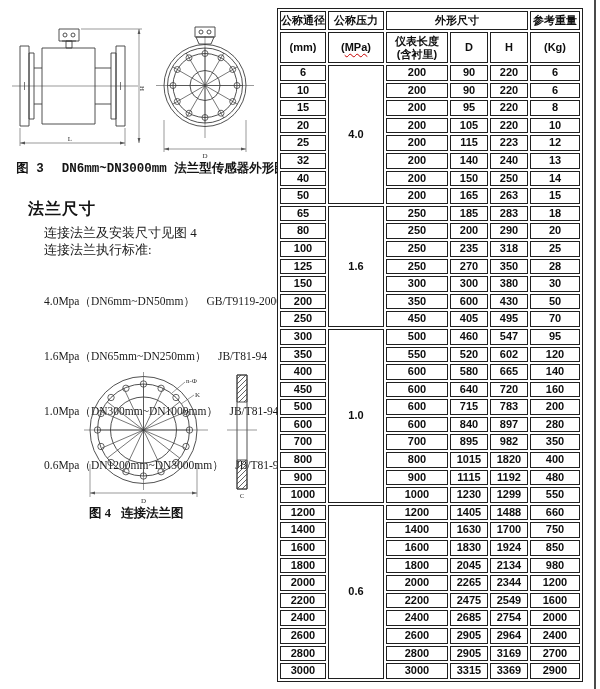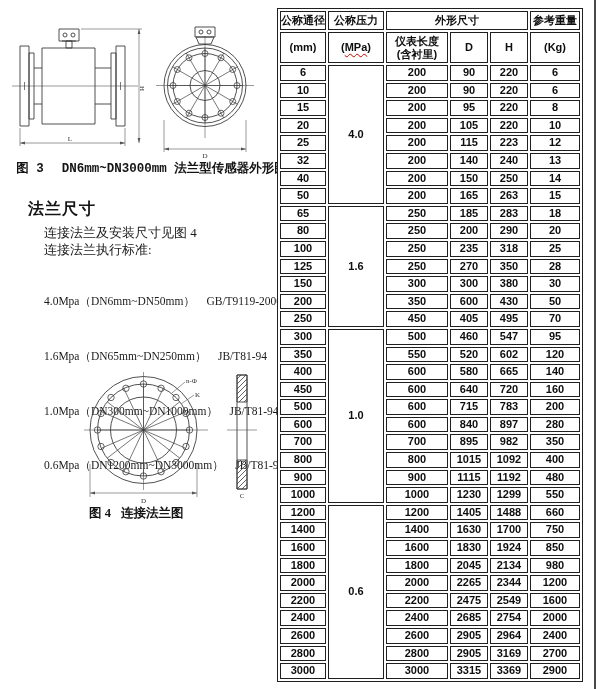"1092" td { text: 1092 -> 1820 }
